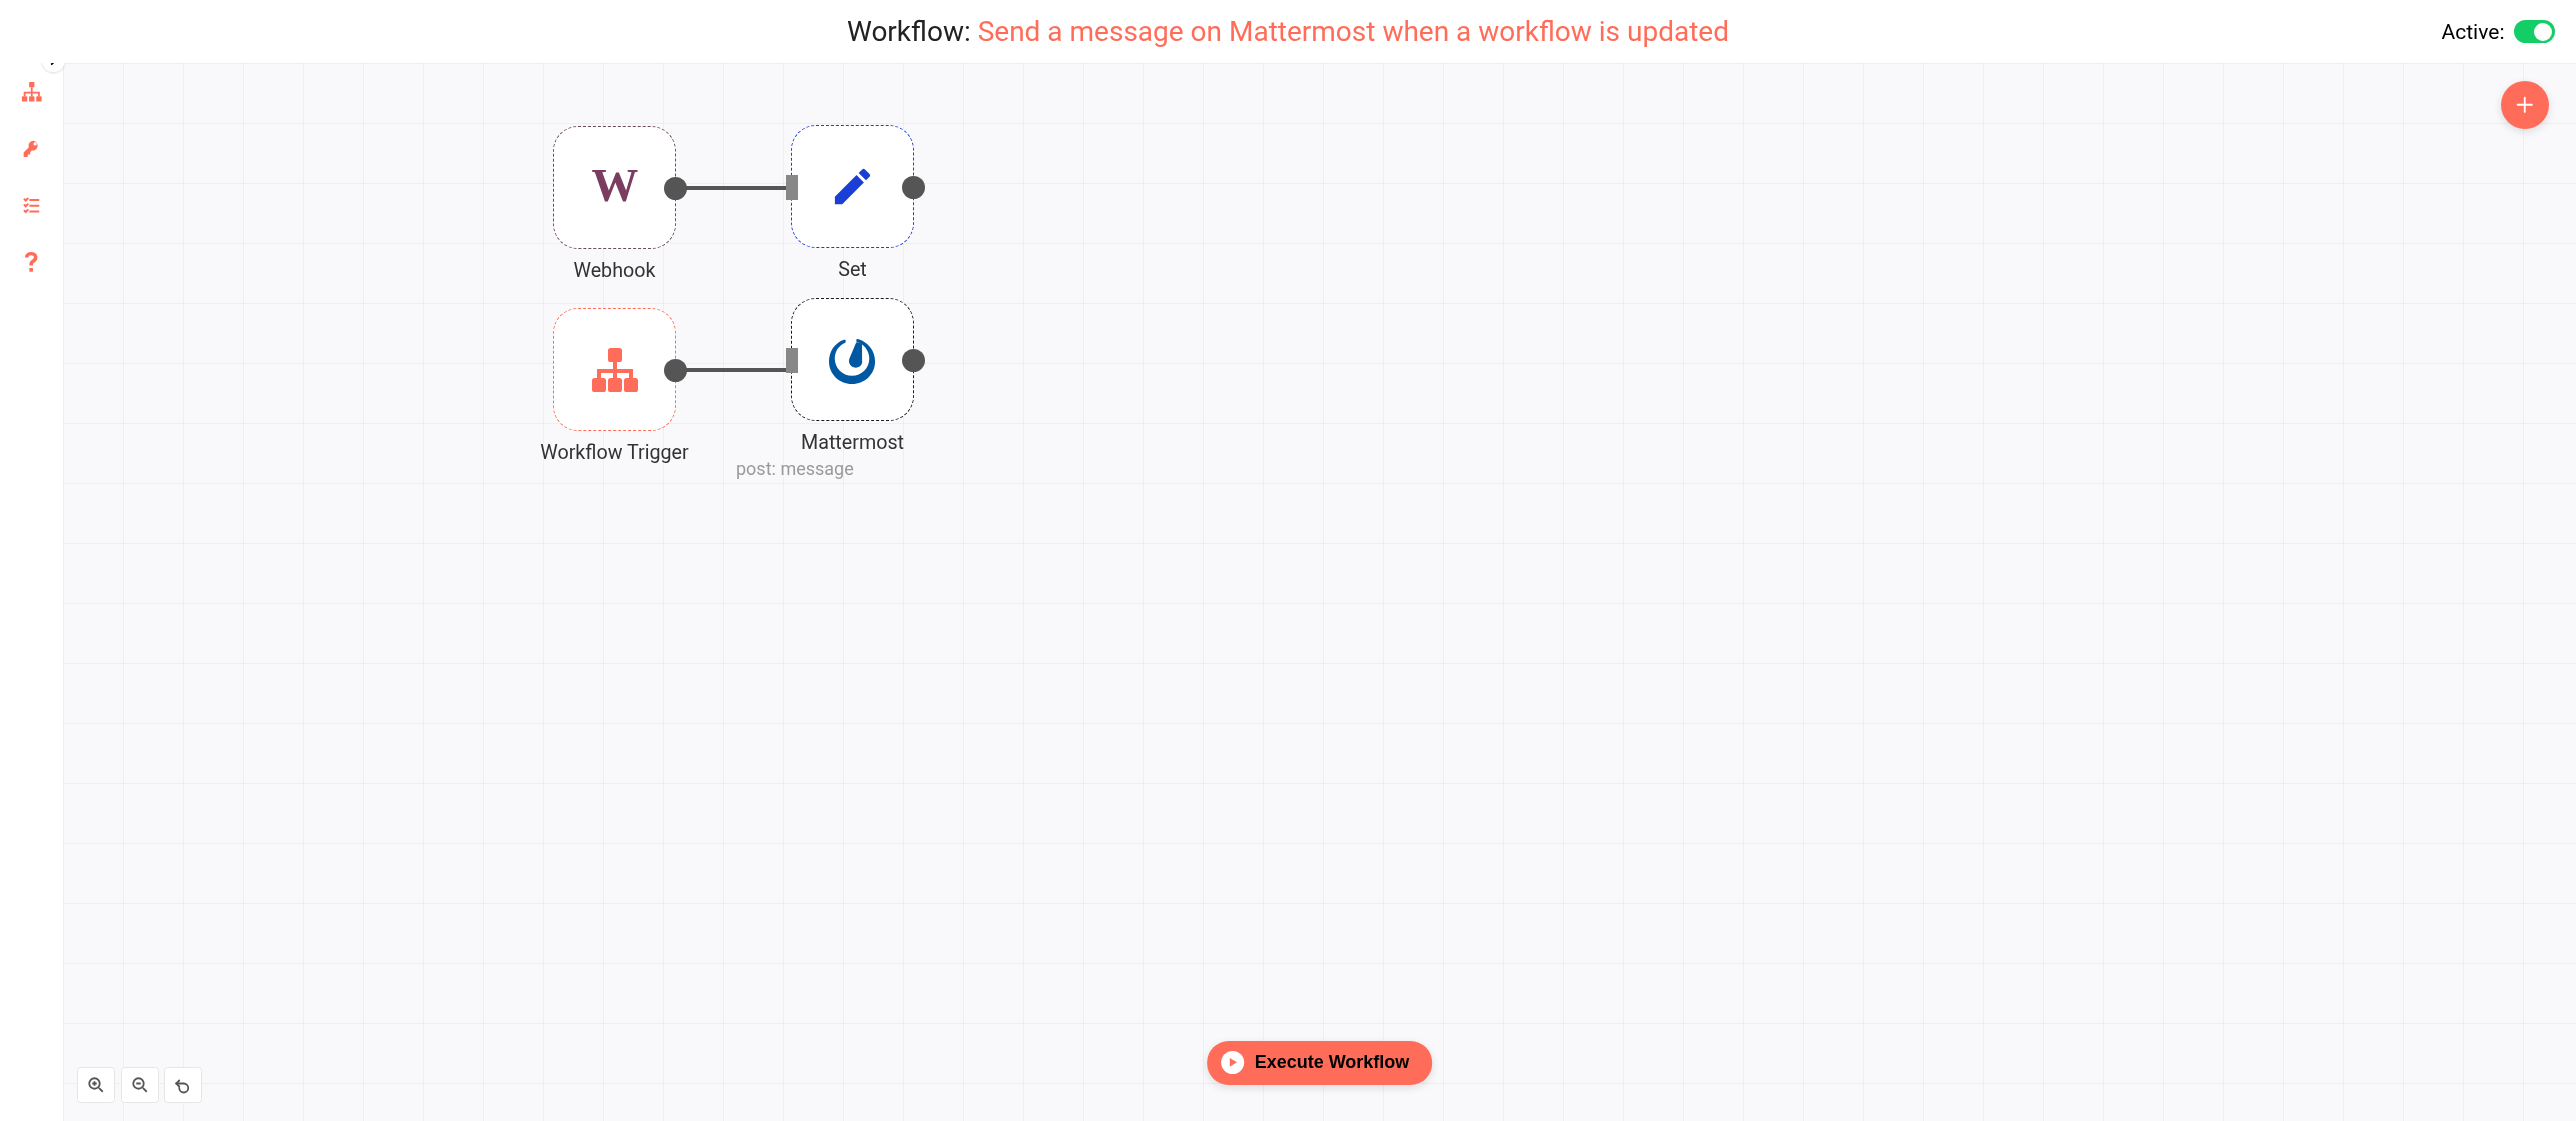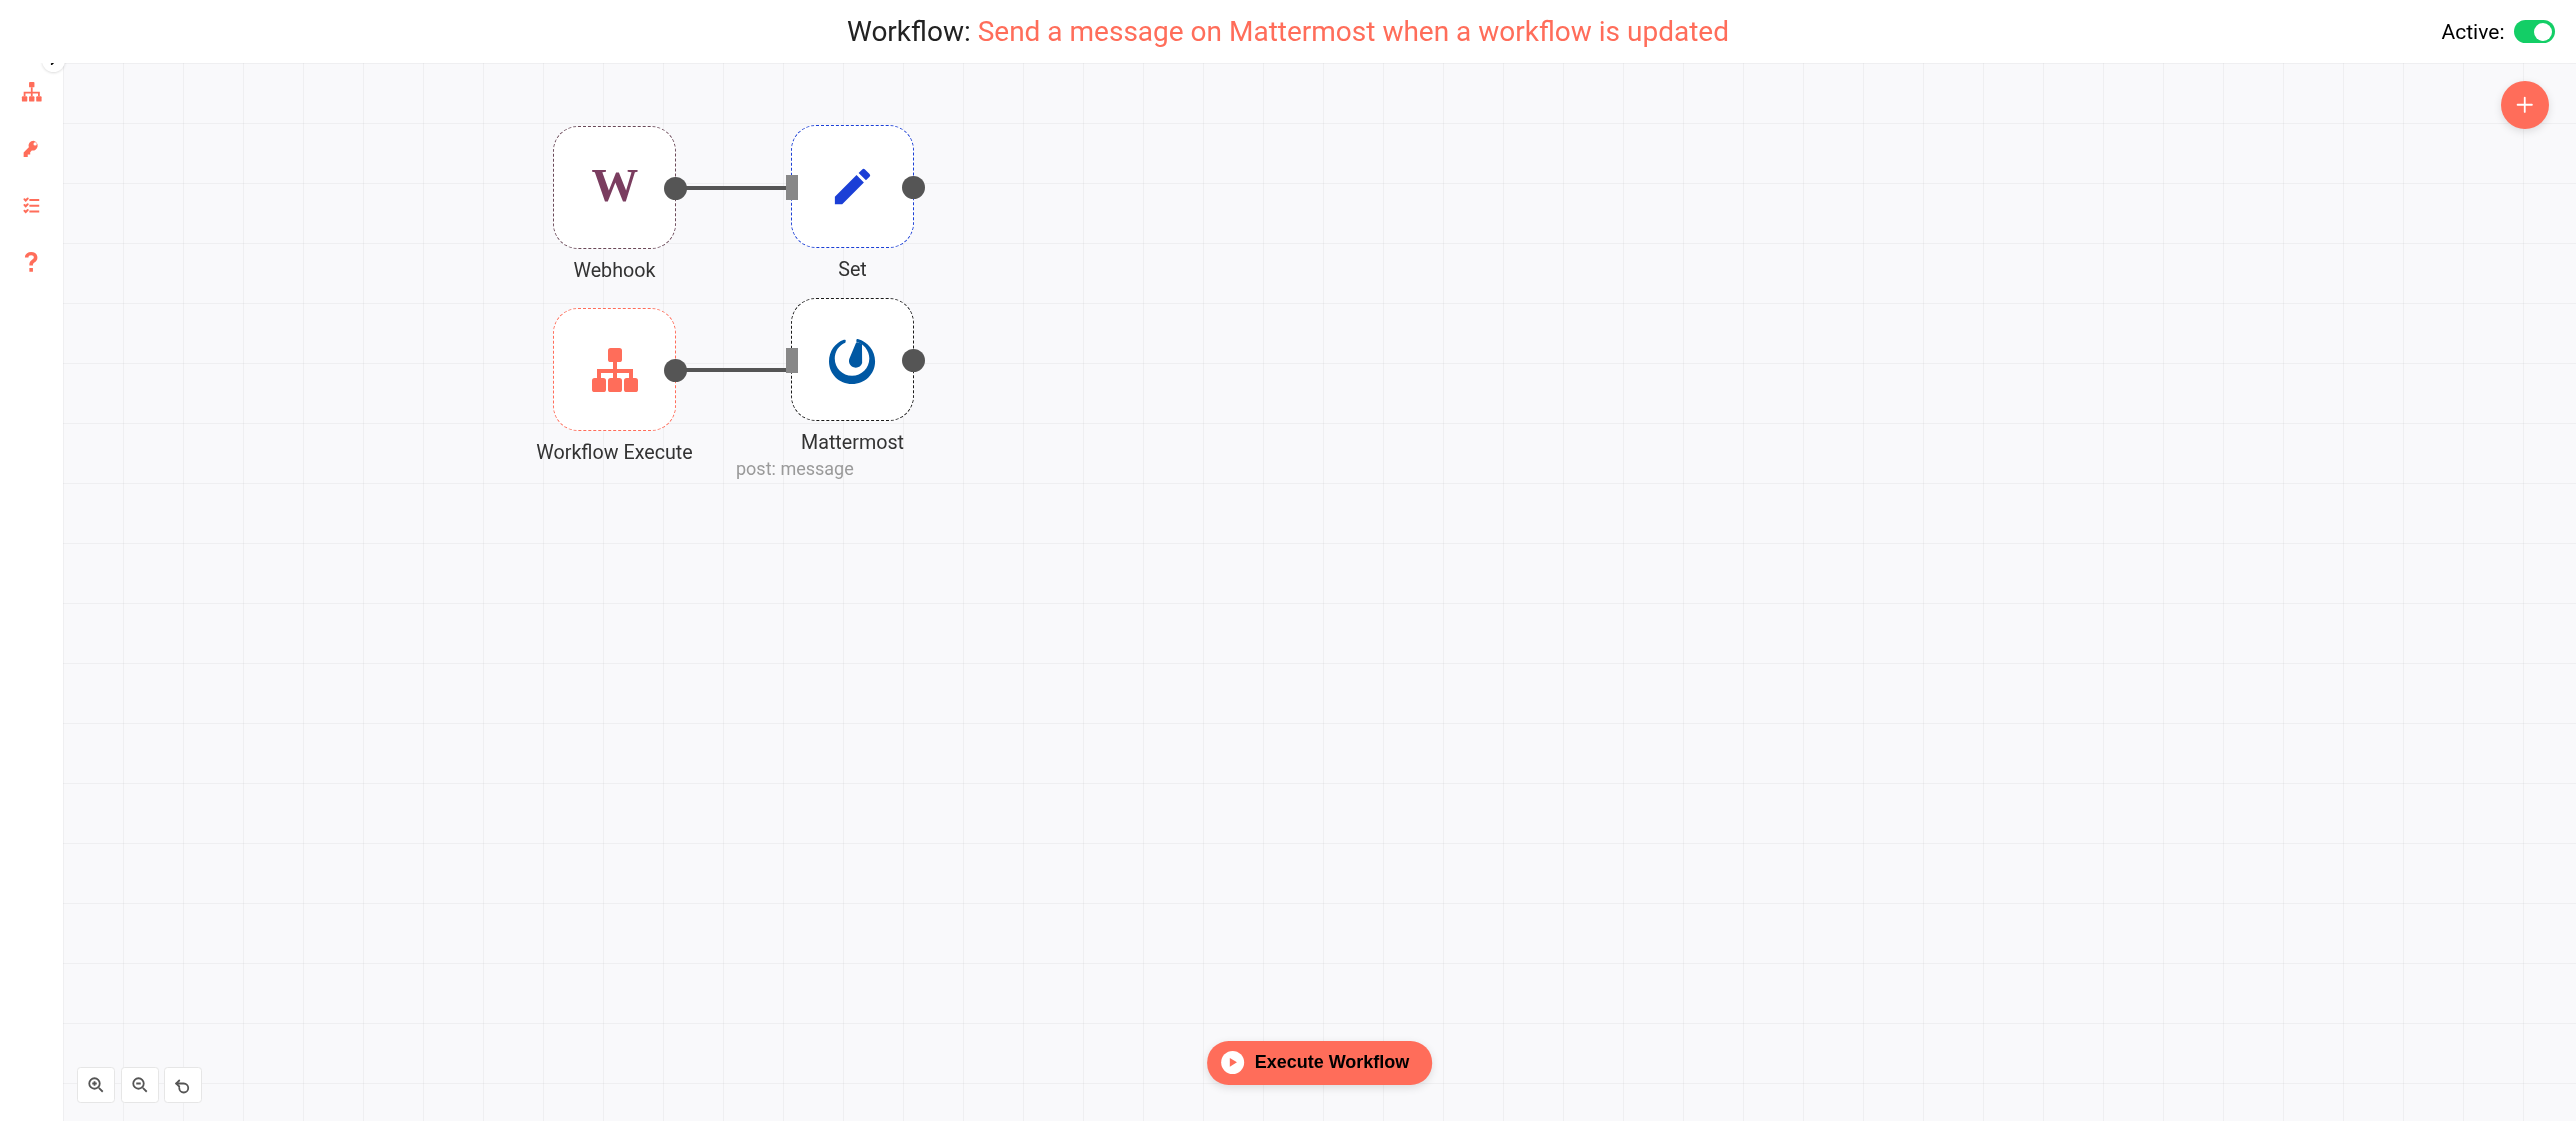"Workflow Execute" div.node-label { text: Execute -> Trigger }
